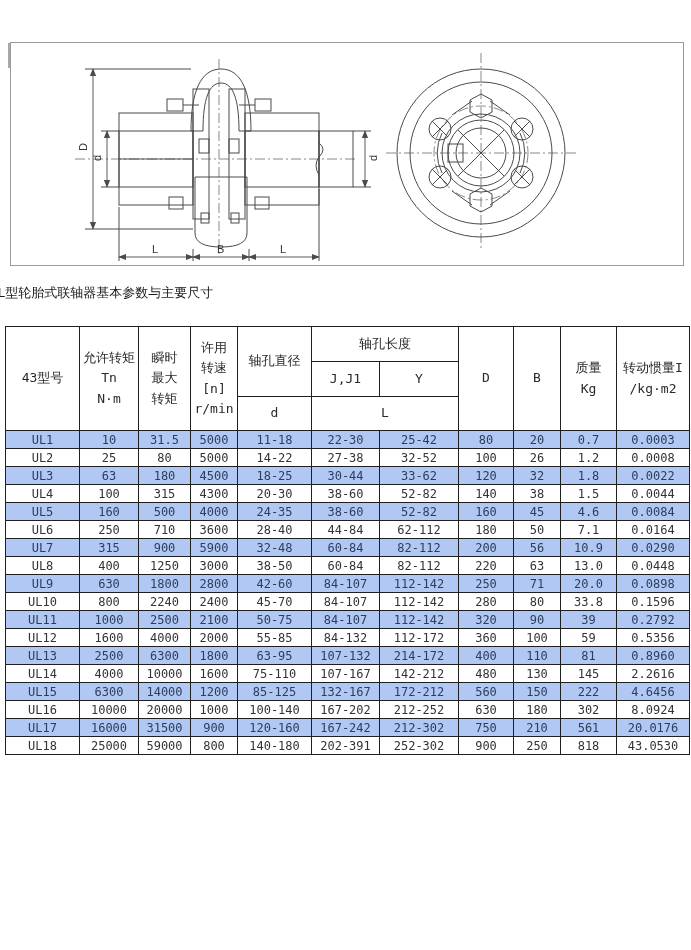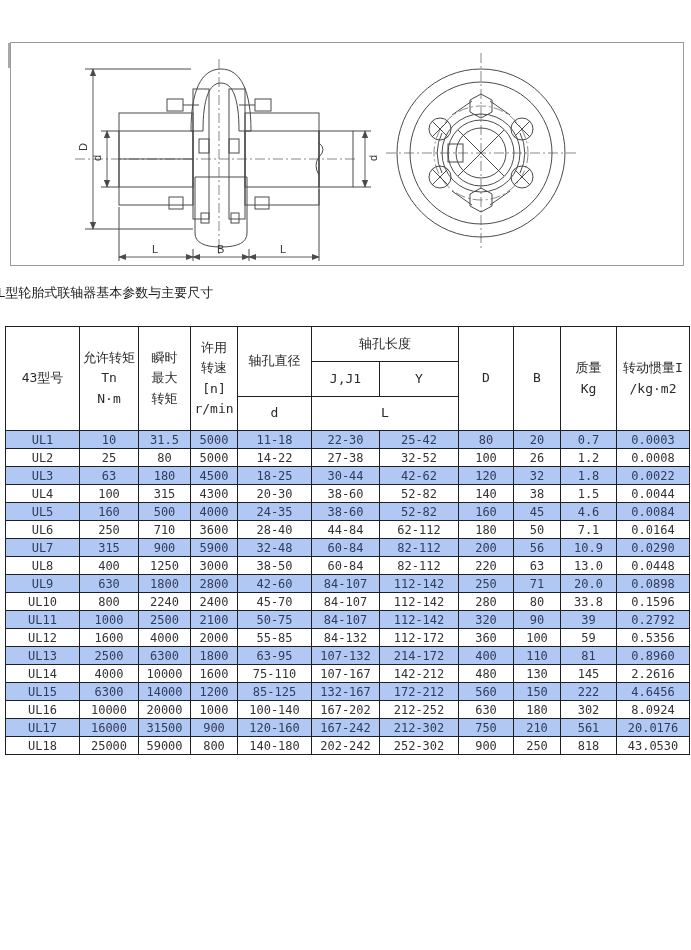"42-62" td { text: 42-62 -> 33-62 }
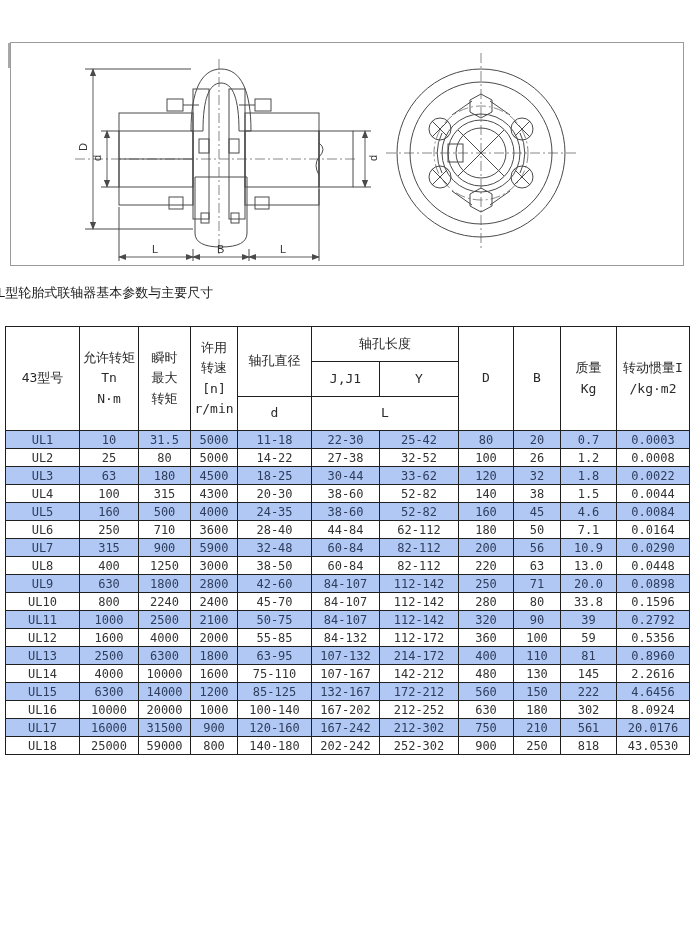"202-242" td { text: 202-242 -> 202-391 }
